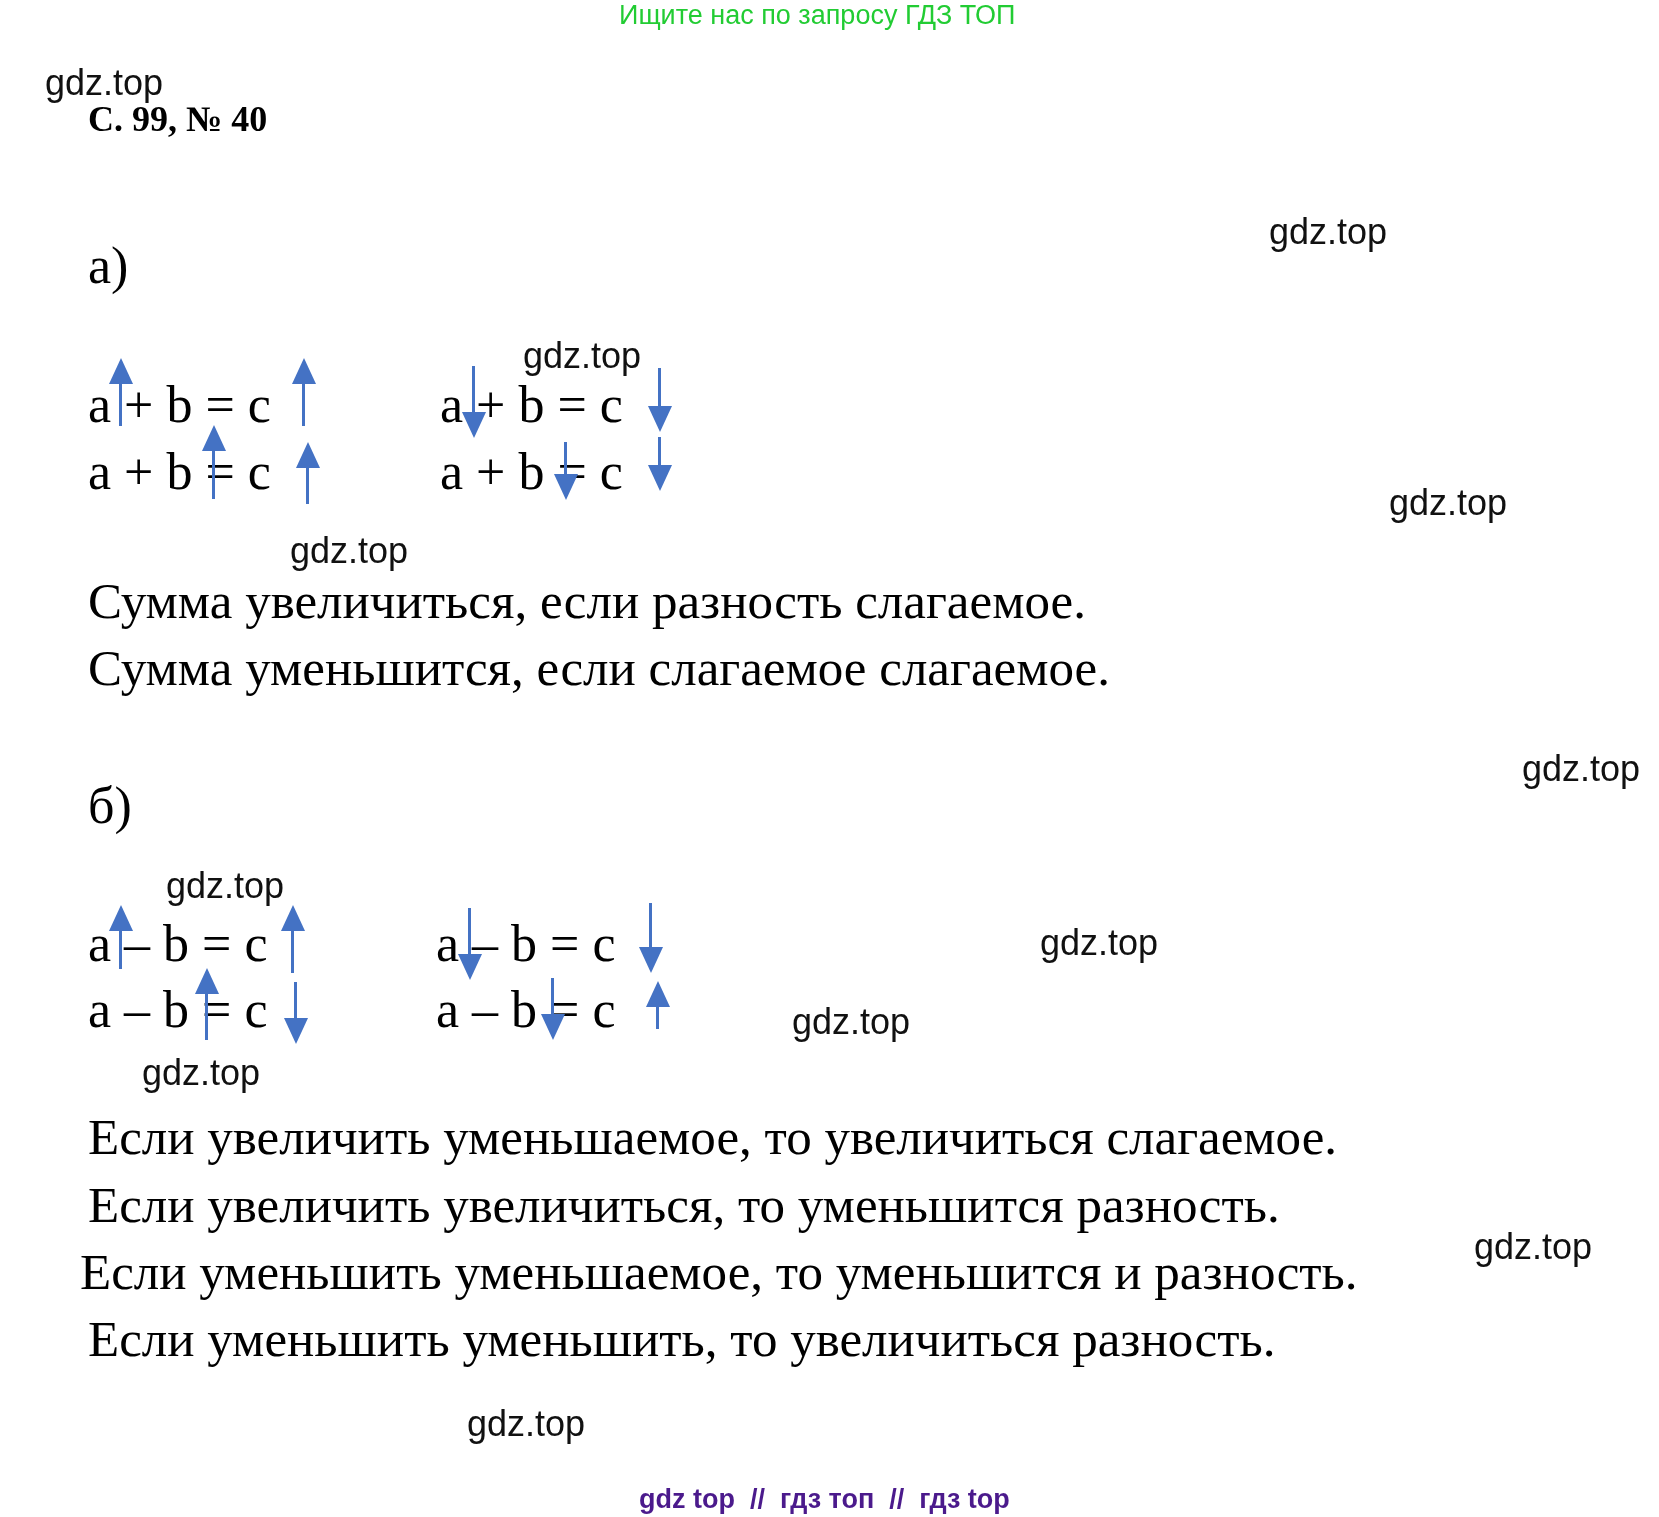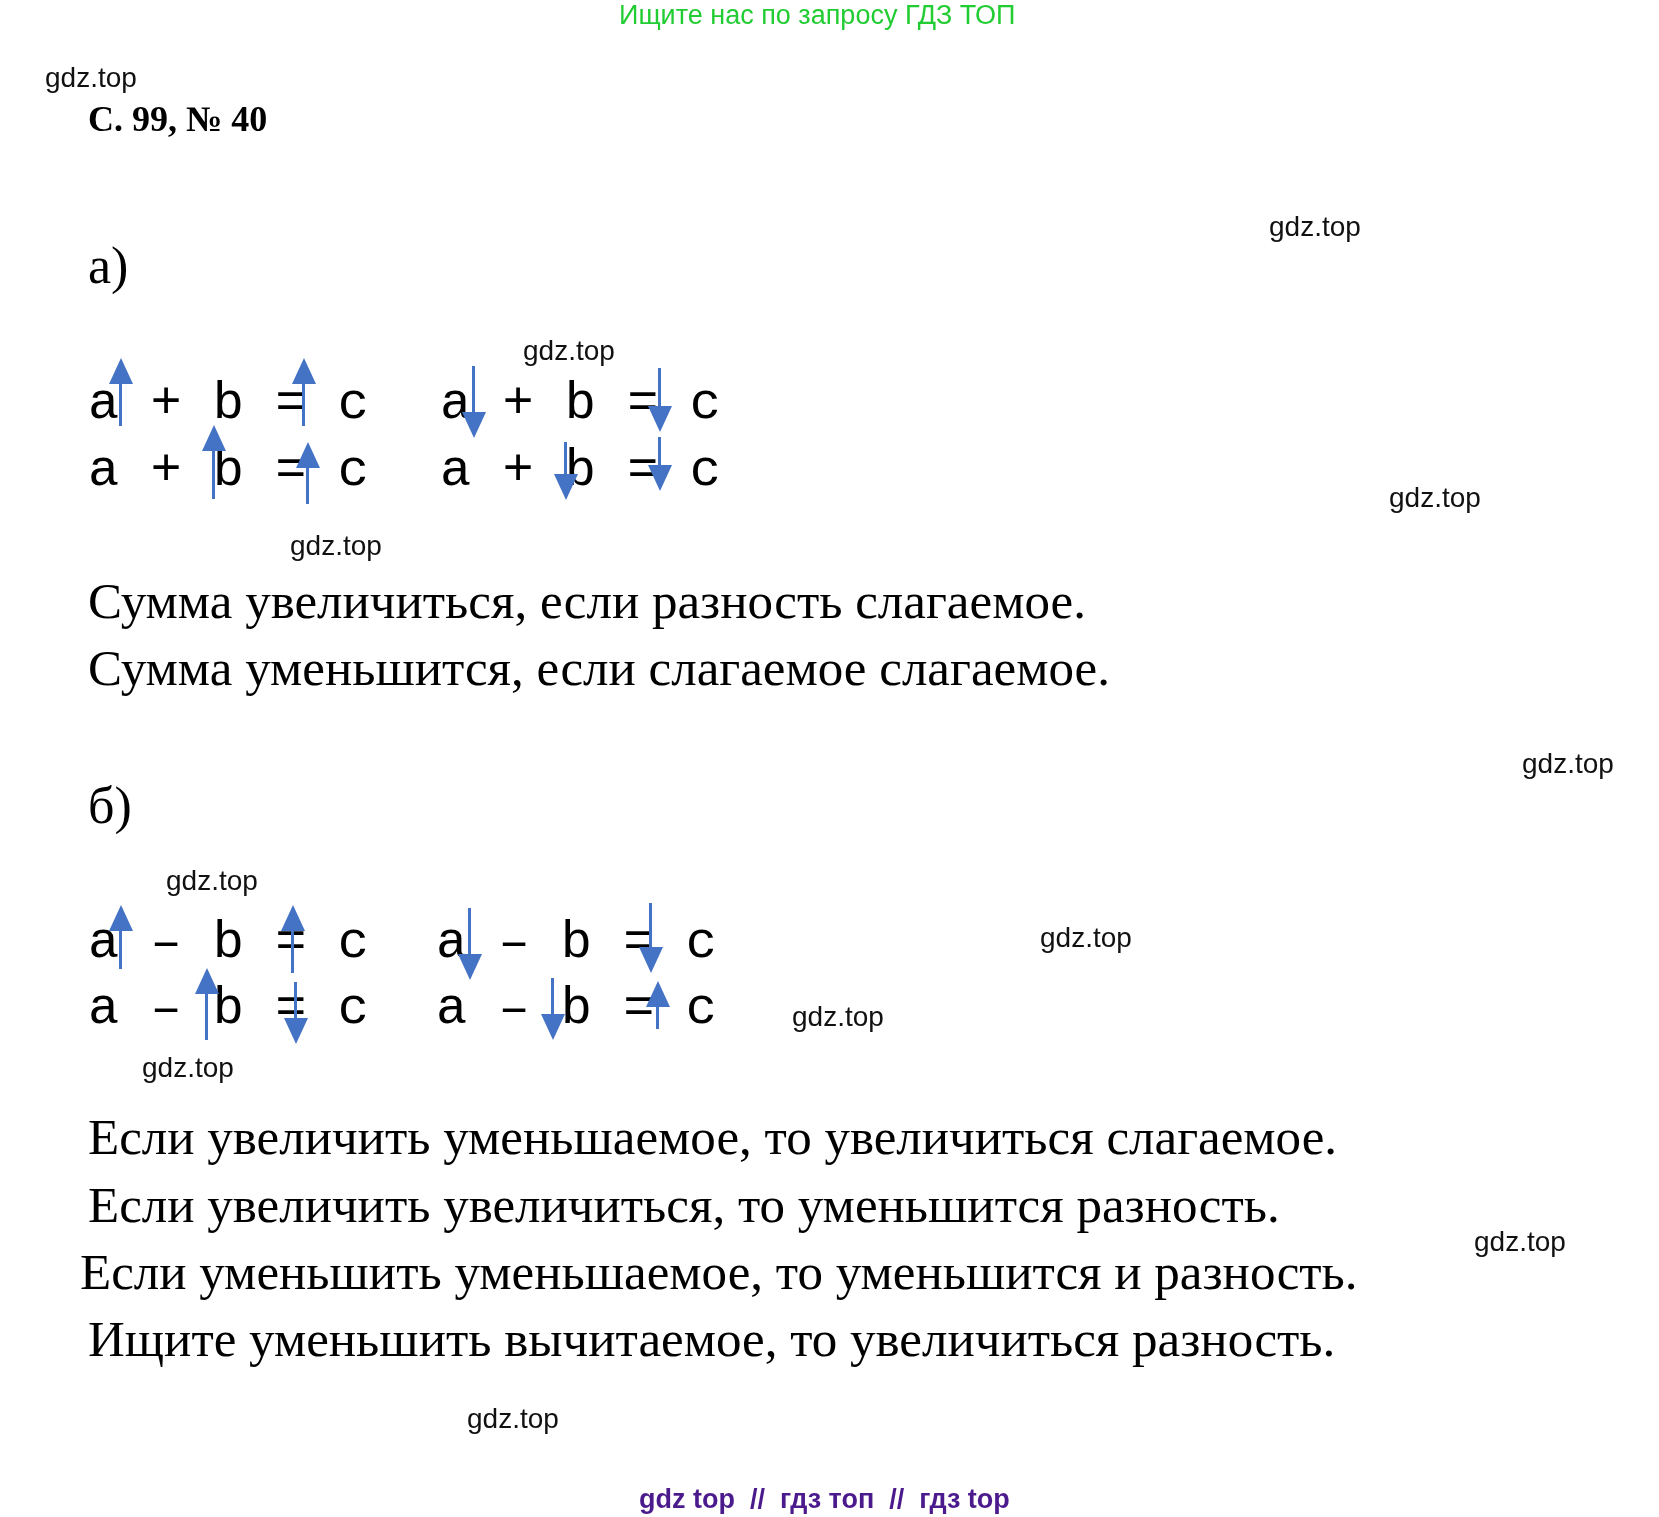"gdz.top" .wm { font-size: 28px -> 36px }
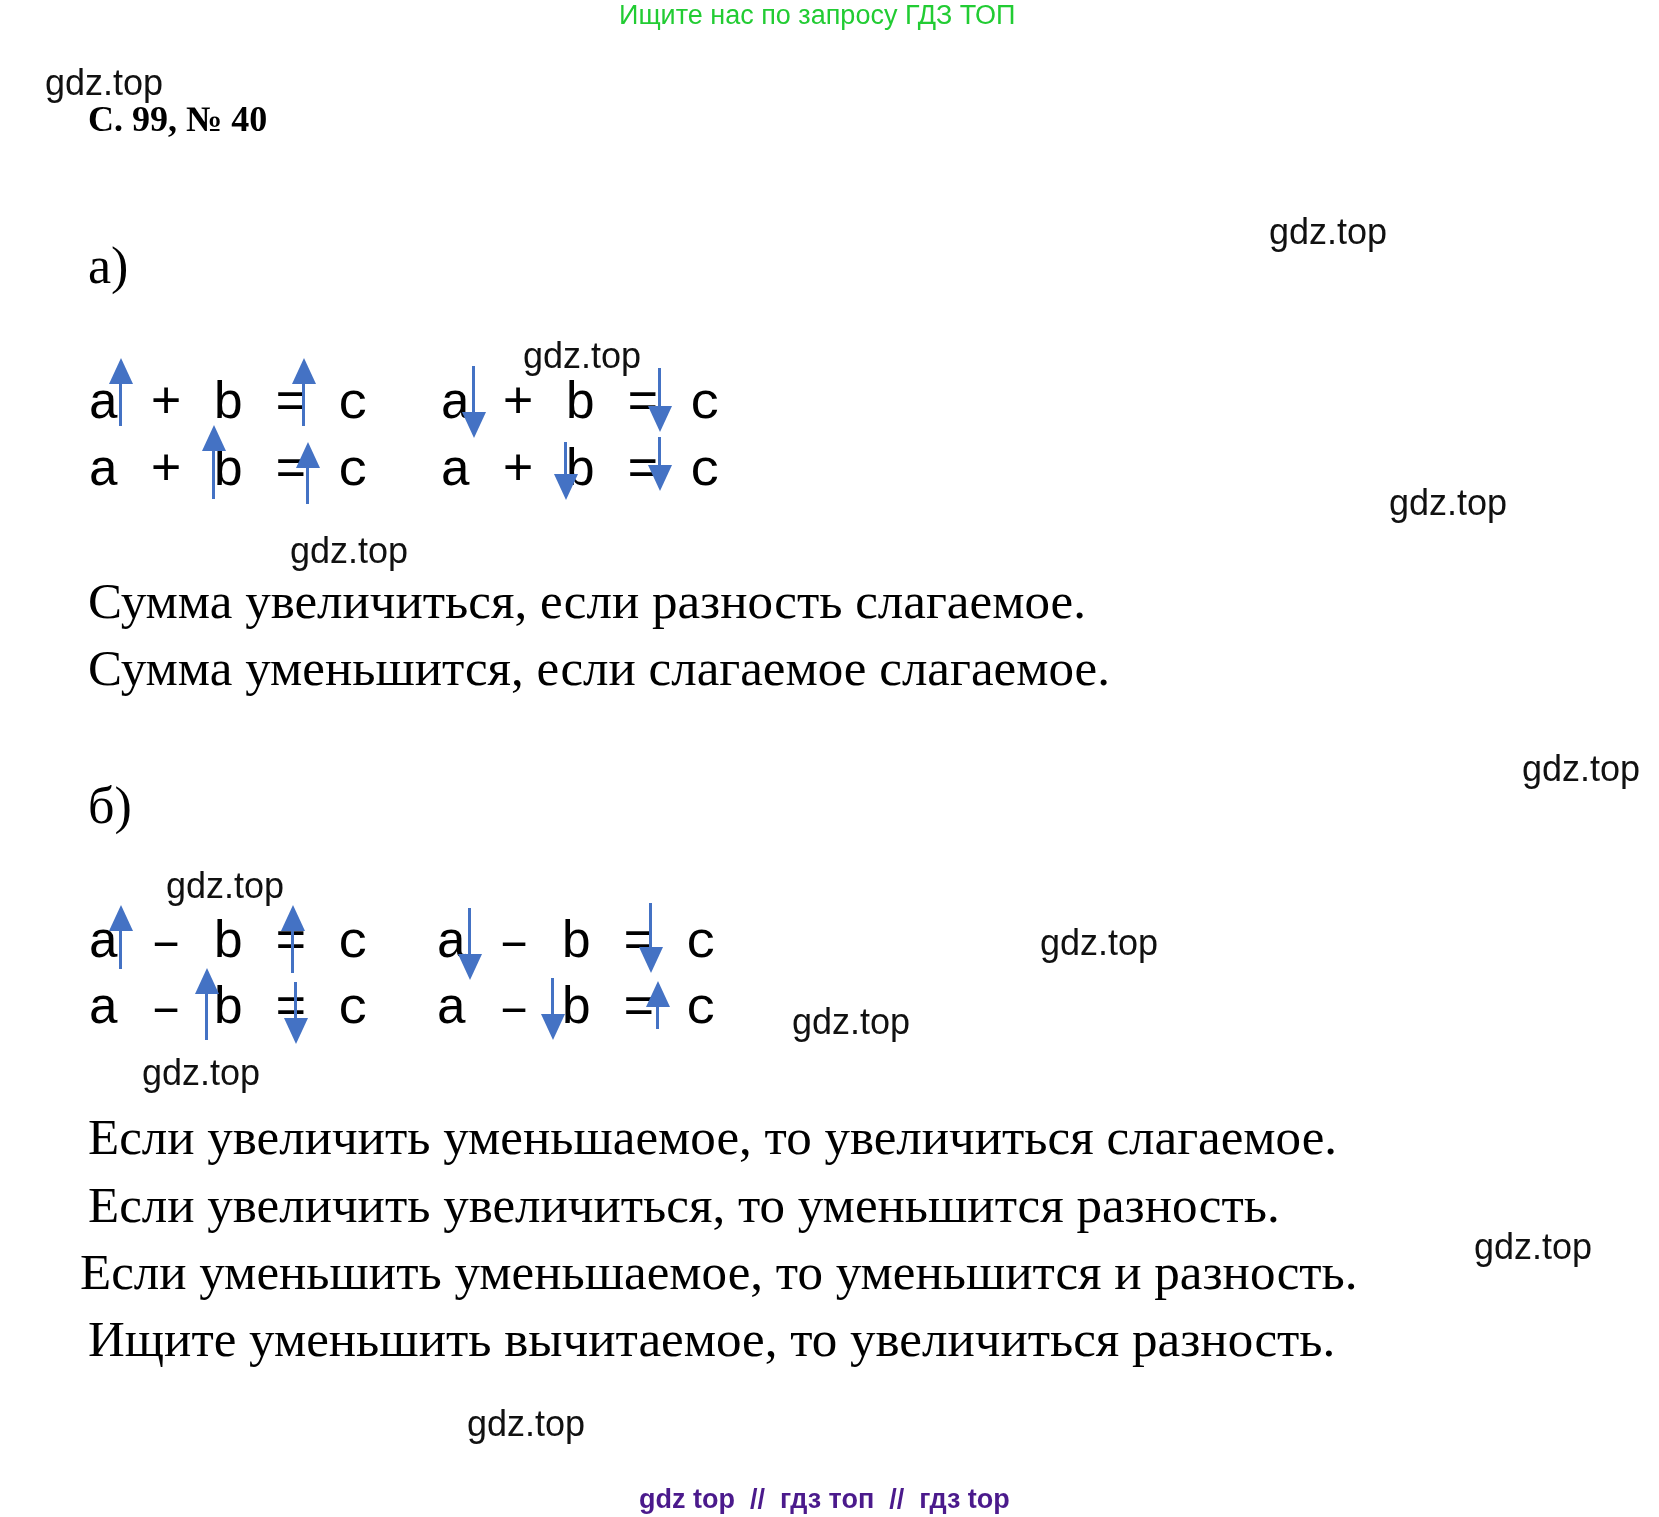"a + b = c" .eq { font-family: Liberation Mono, monospace -> Liberation Serif, serif }
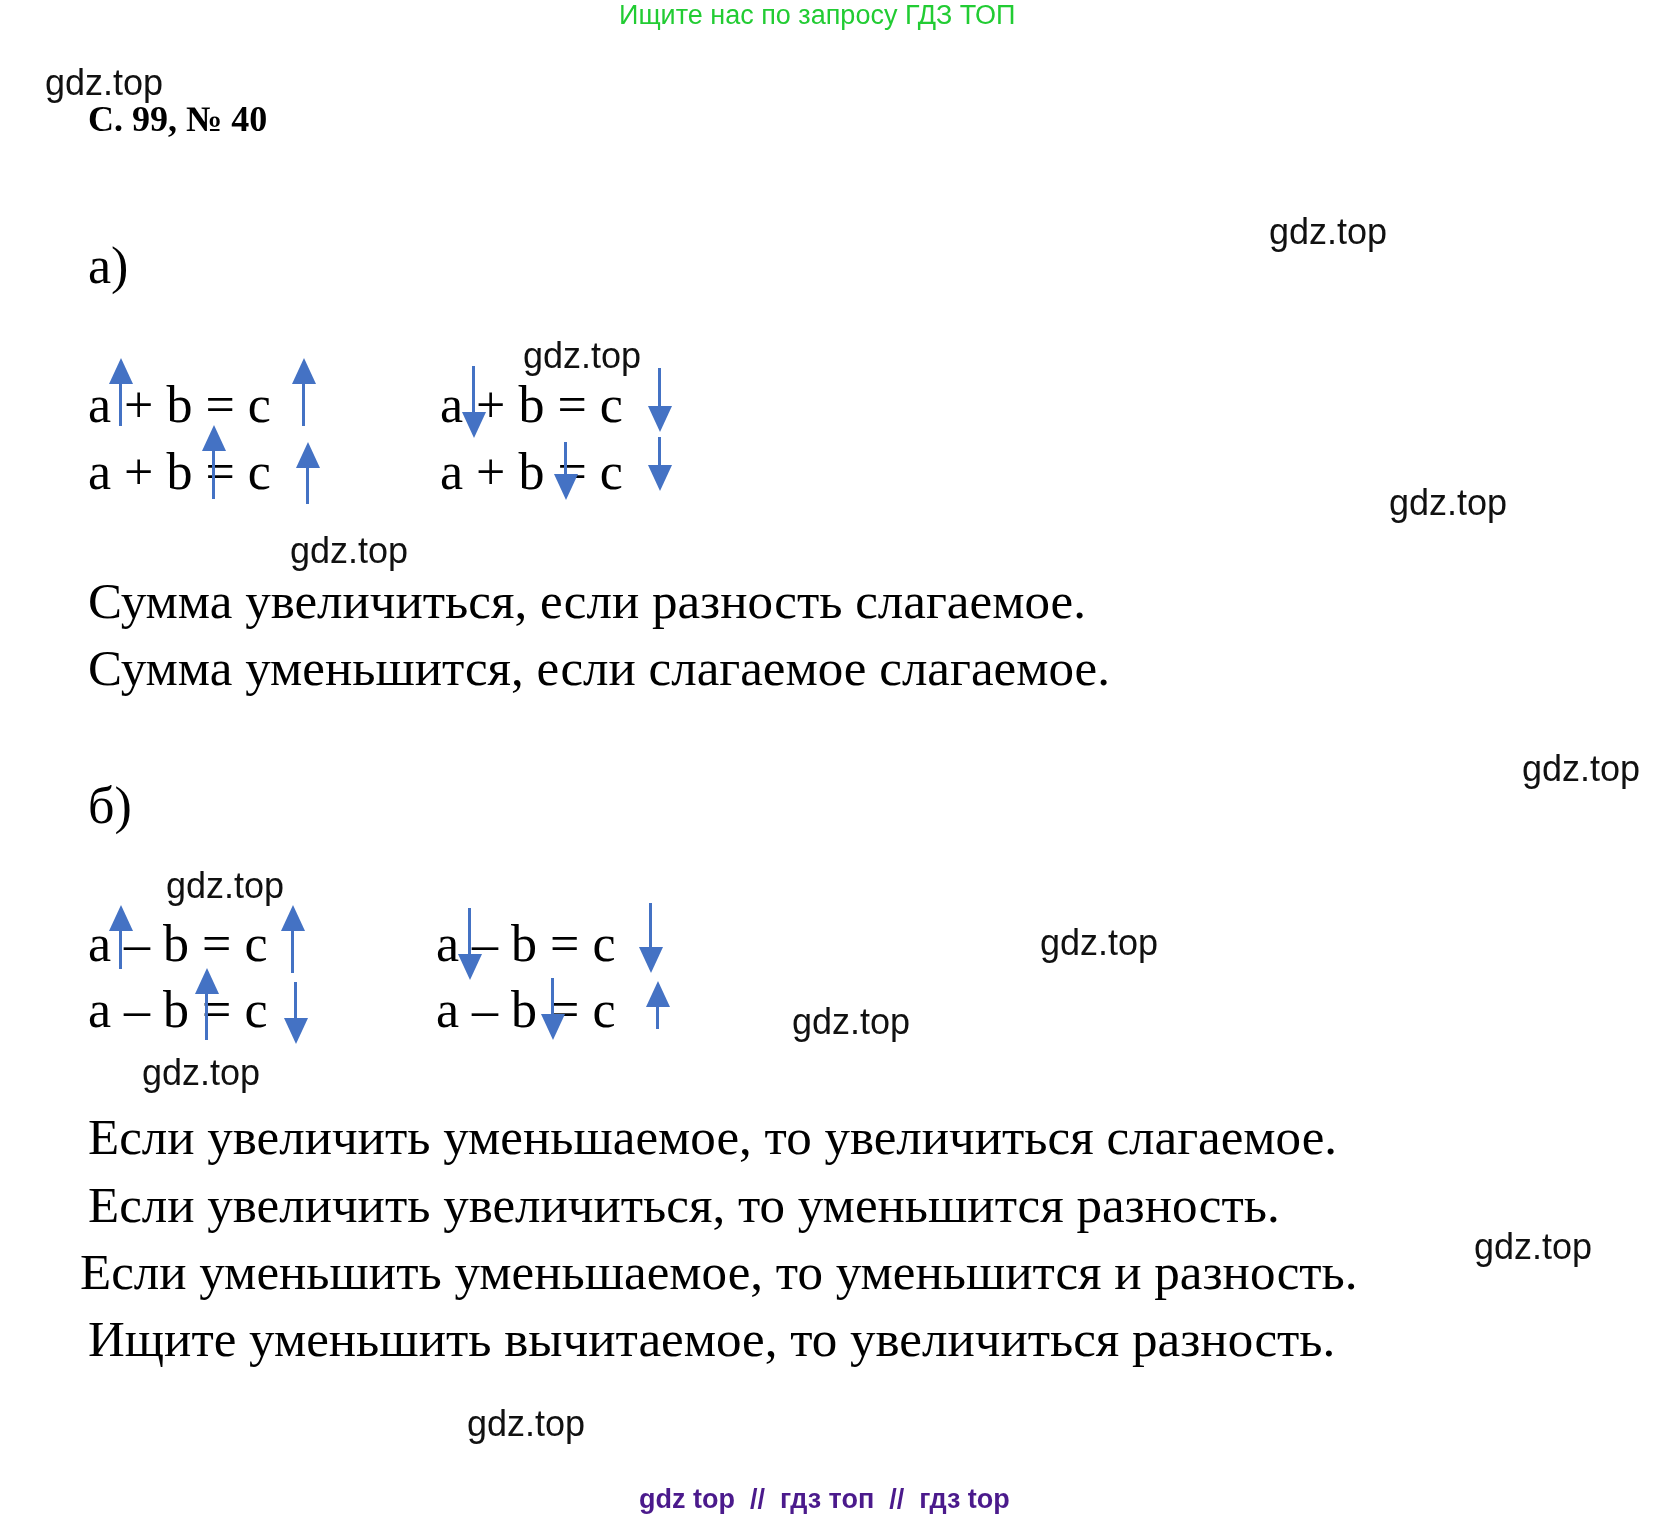"Ищите уменьшить вычитаемое, то" div.abs { text: Ищите уменьшить вычитаемое -> Если уменьшить уменьшить }
